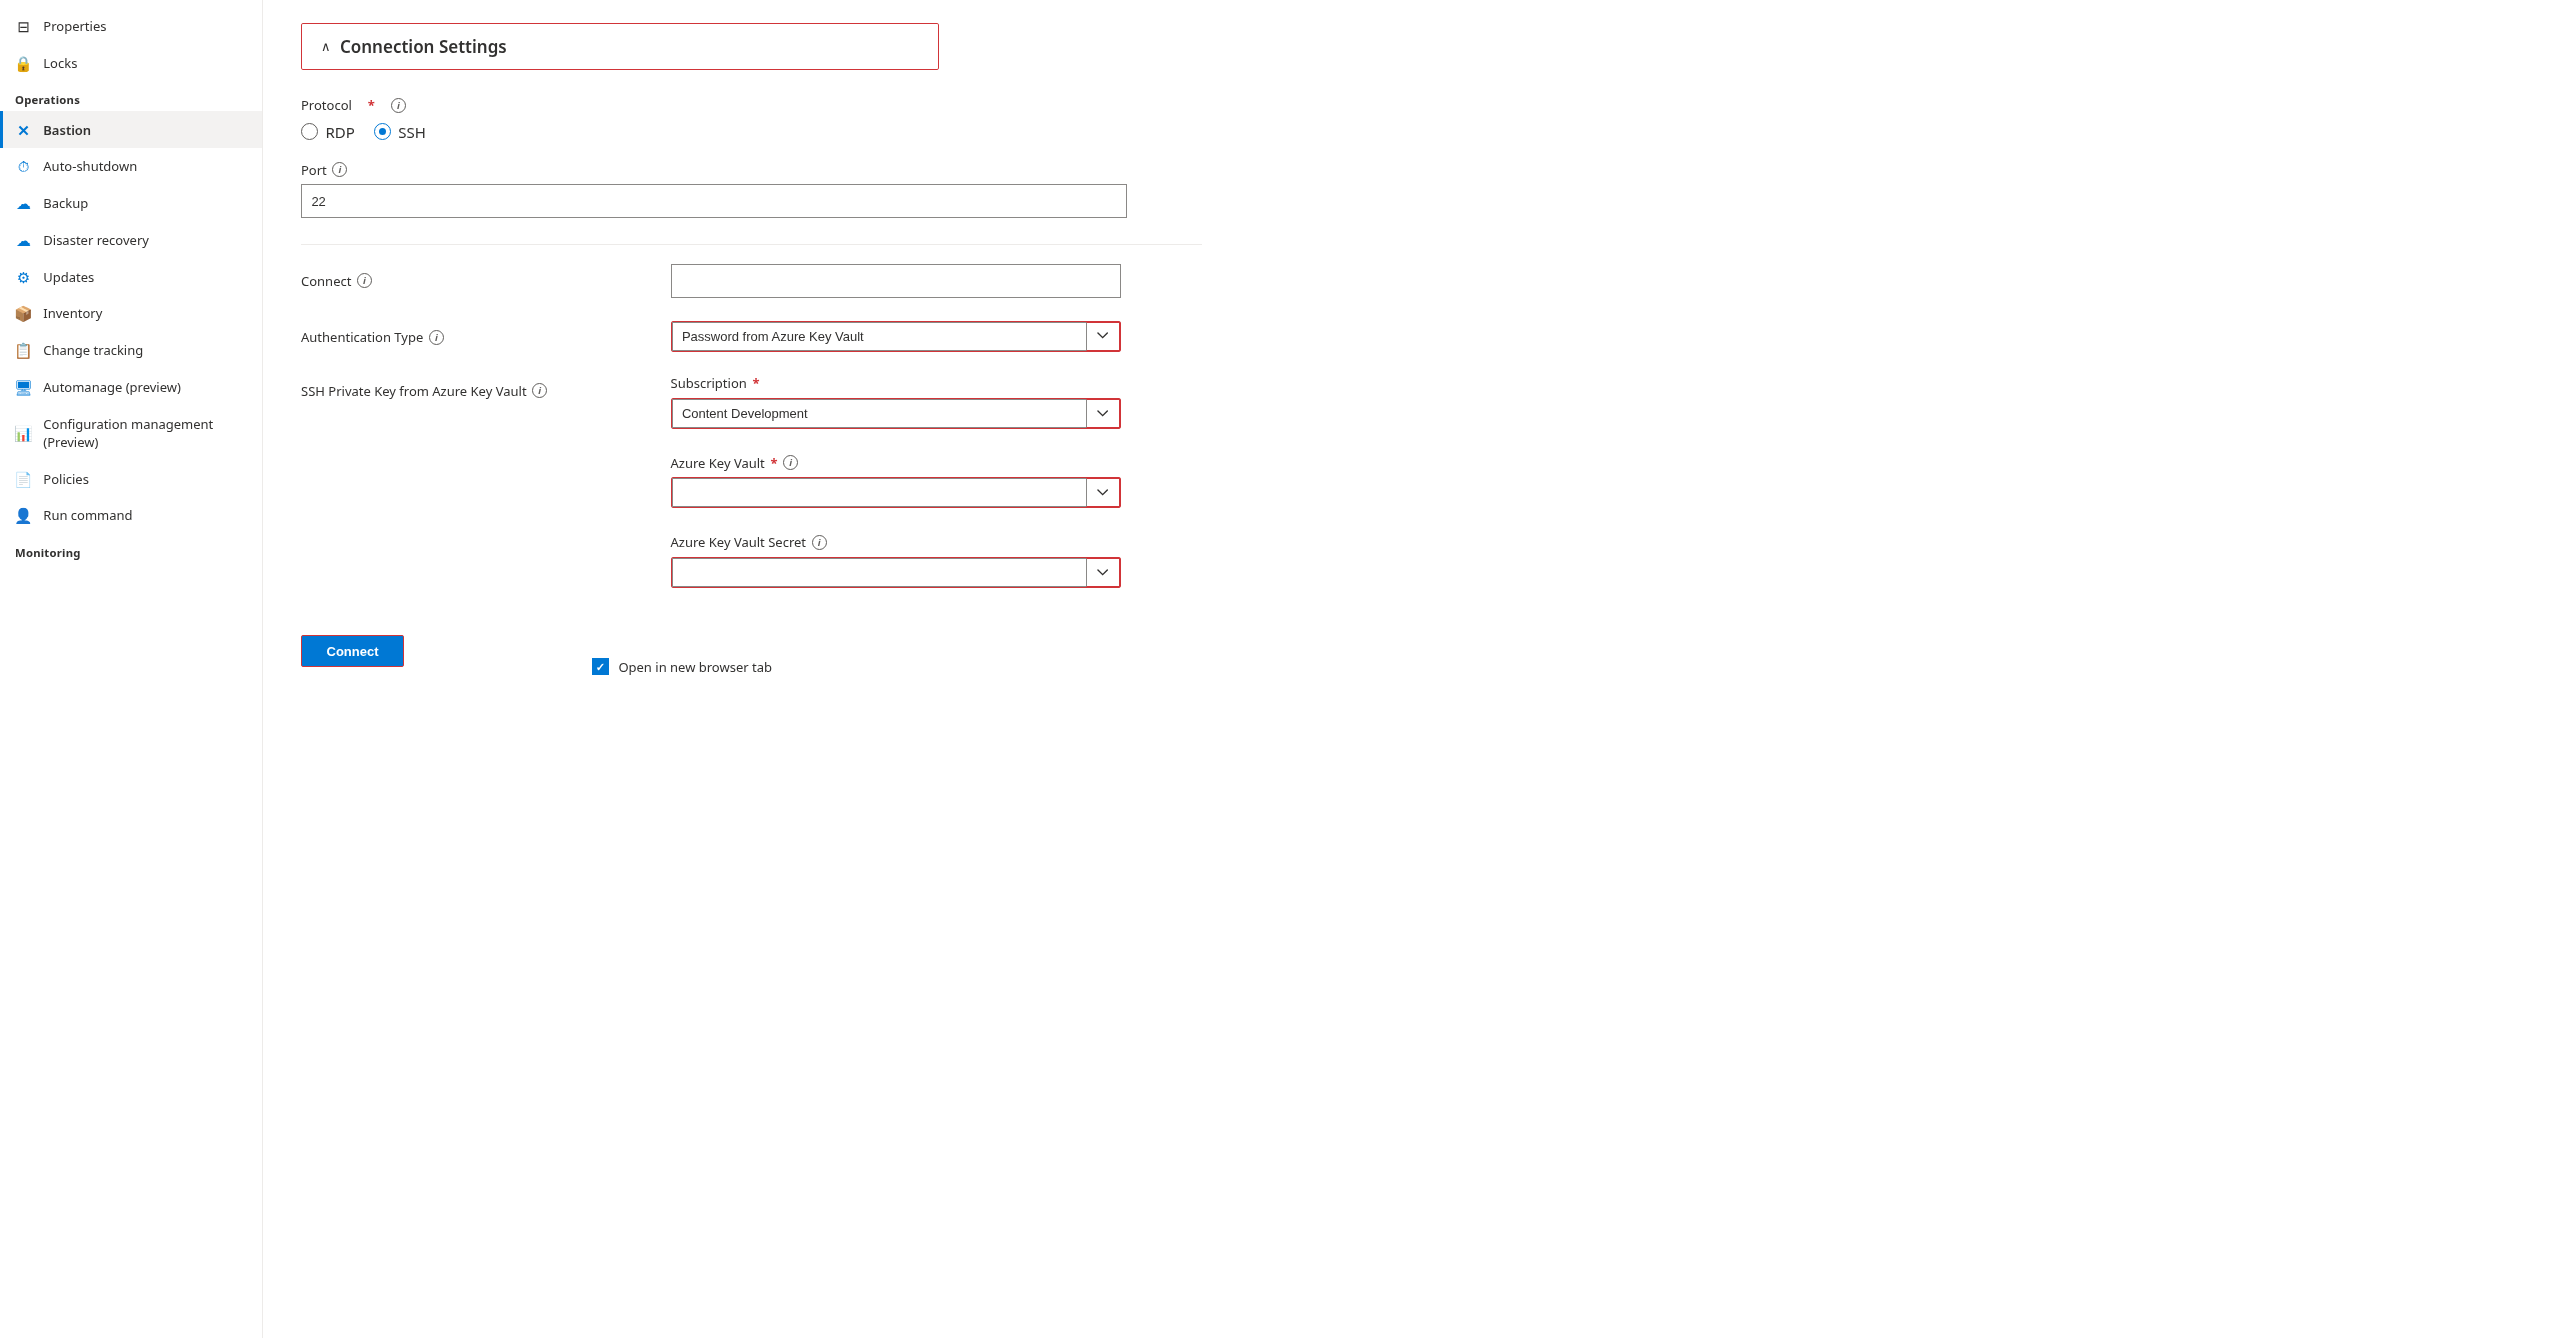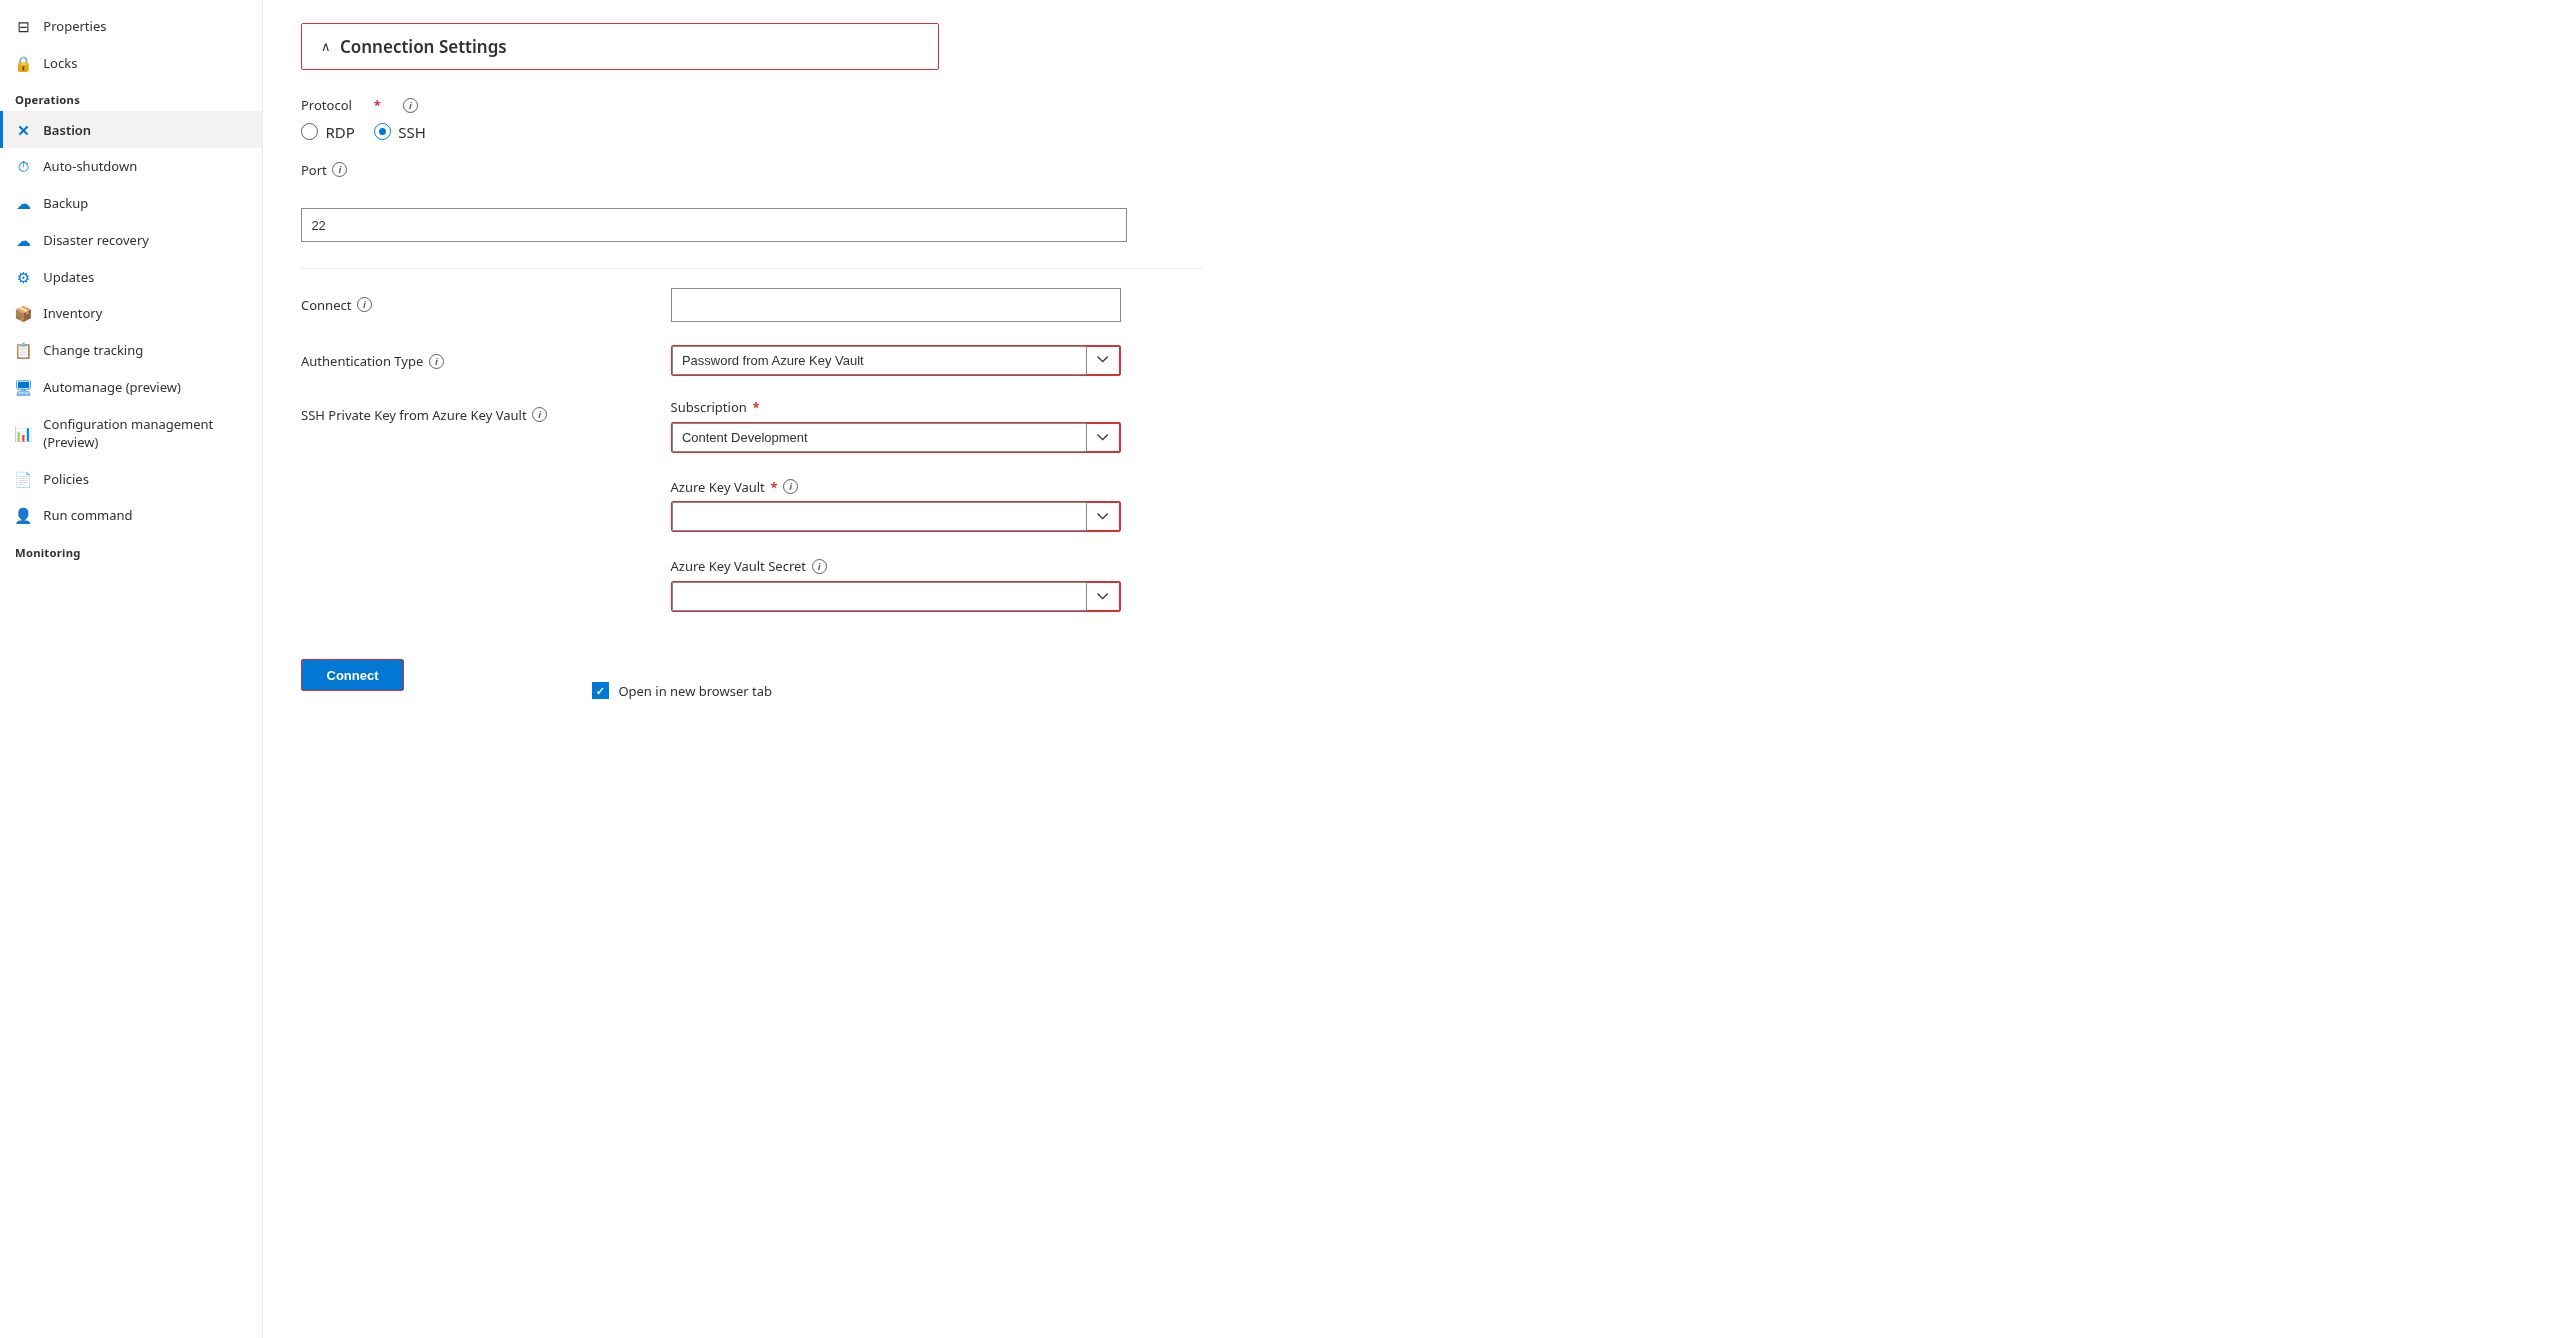"Protocol" .protocol-label { gap: 22px -> 16px }
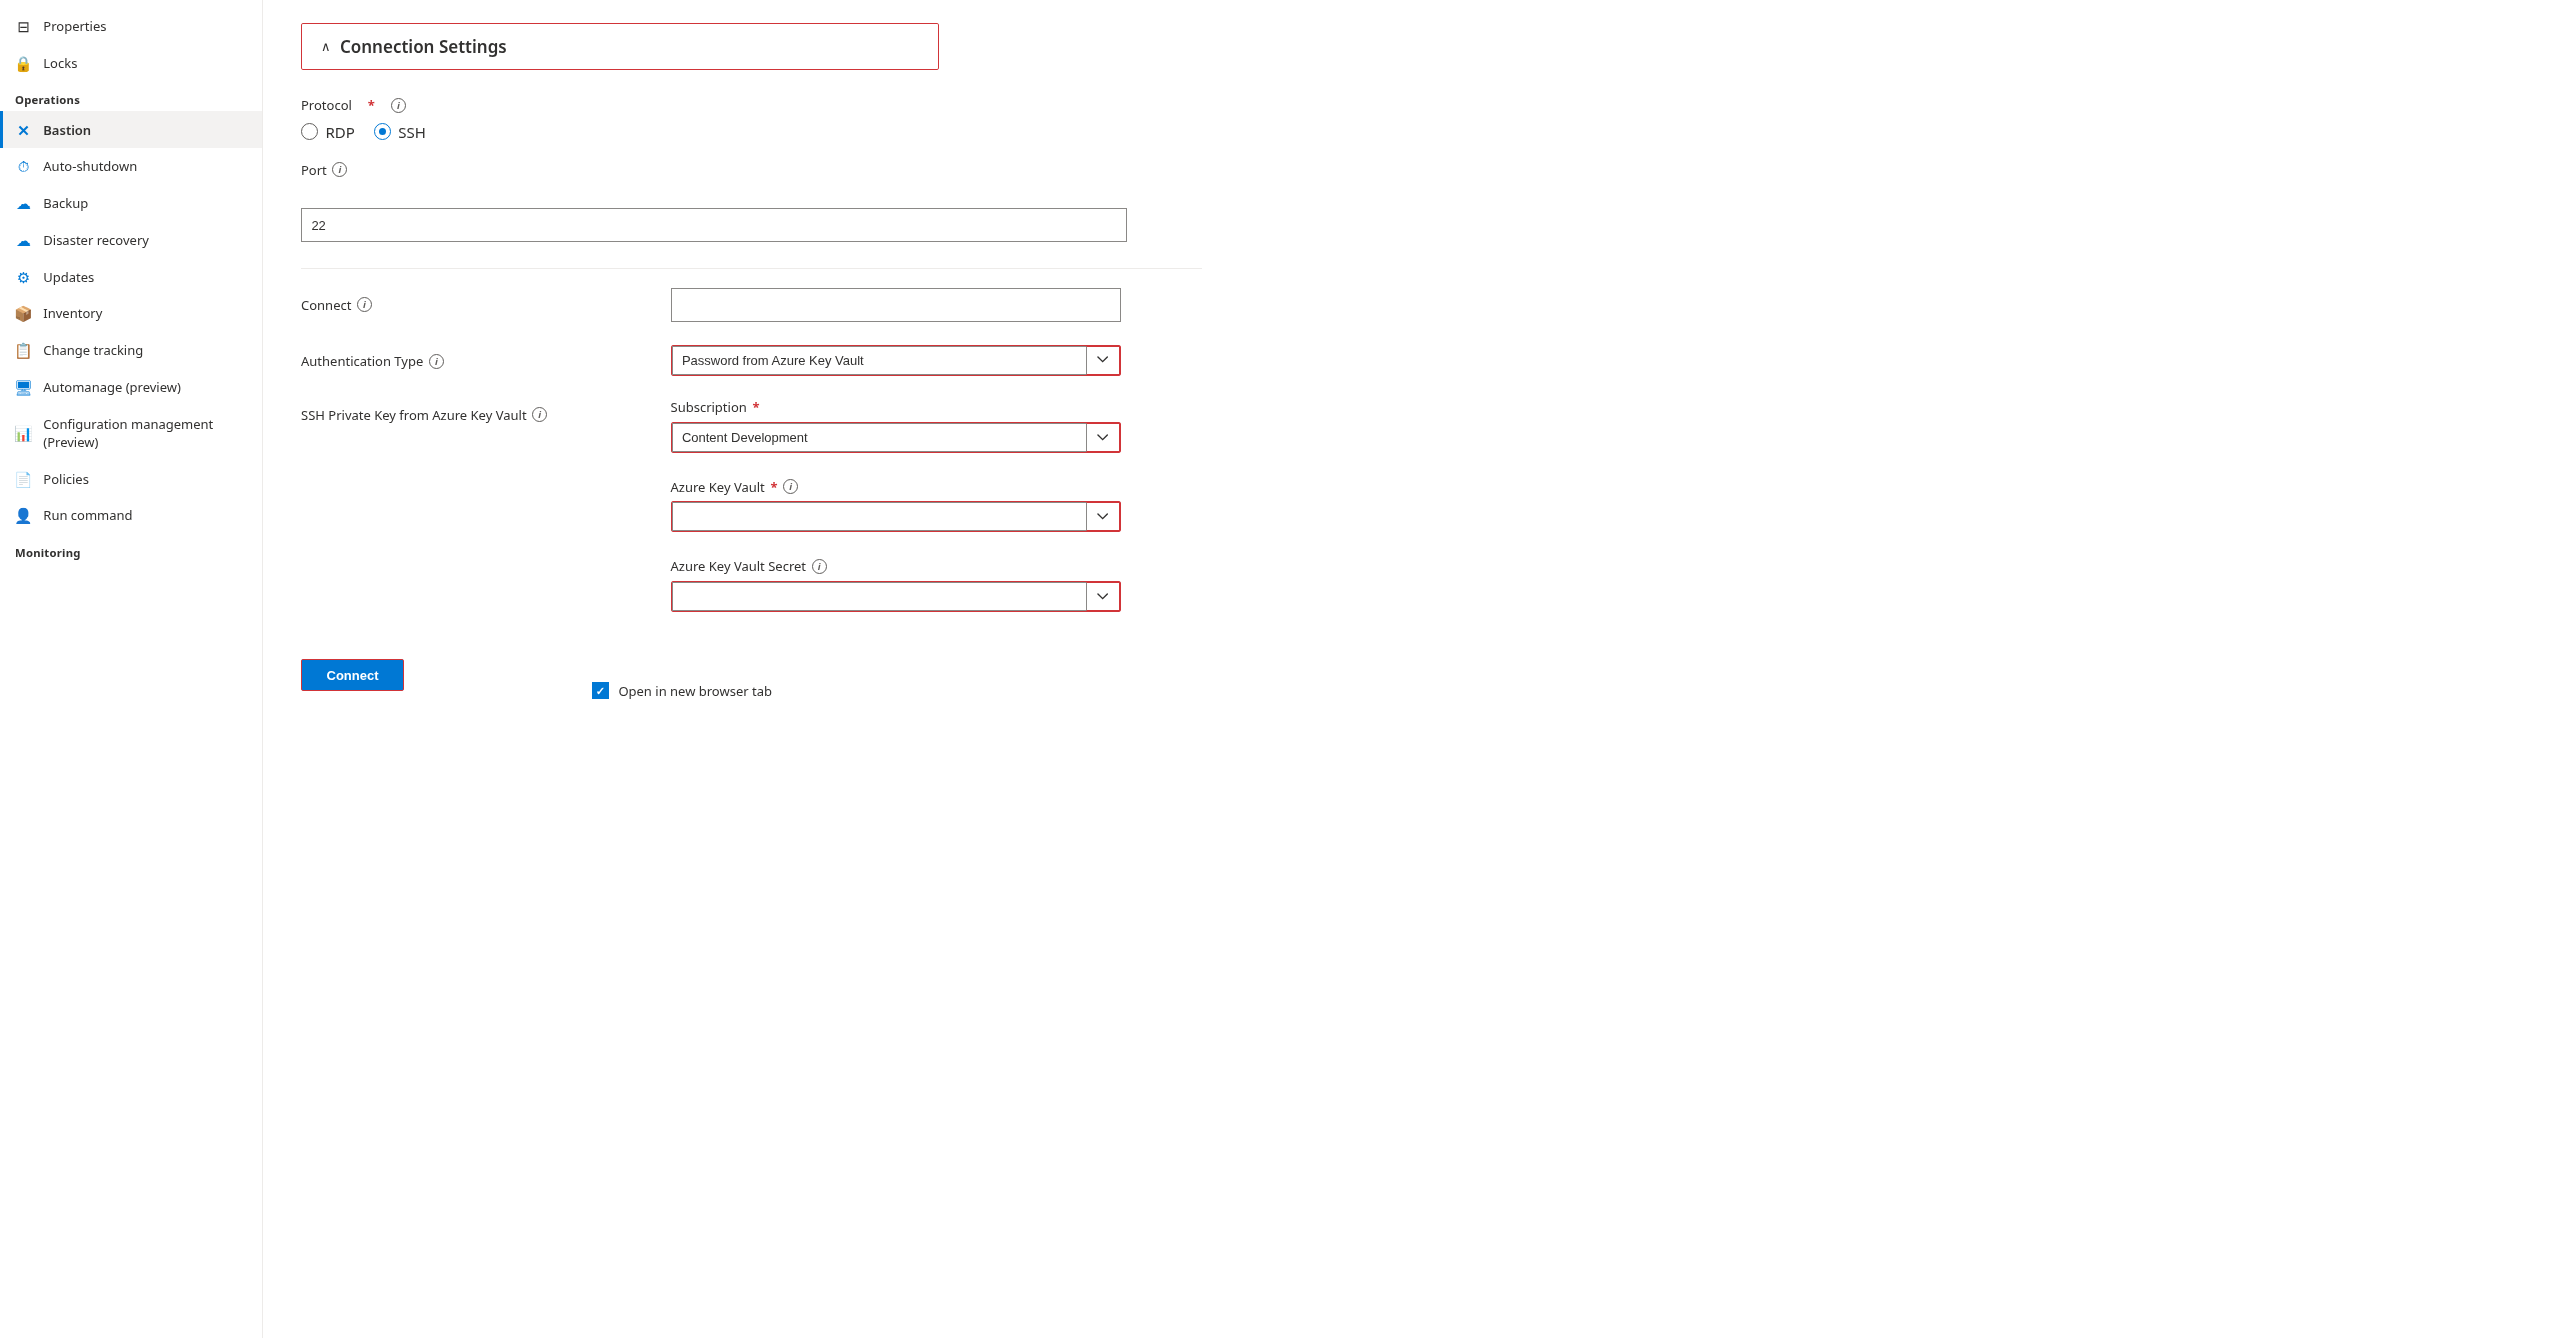"22" input.text-input { margin-top: 24px -> none }
